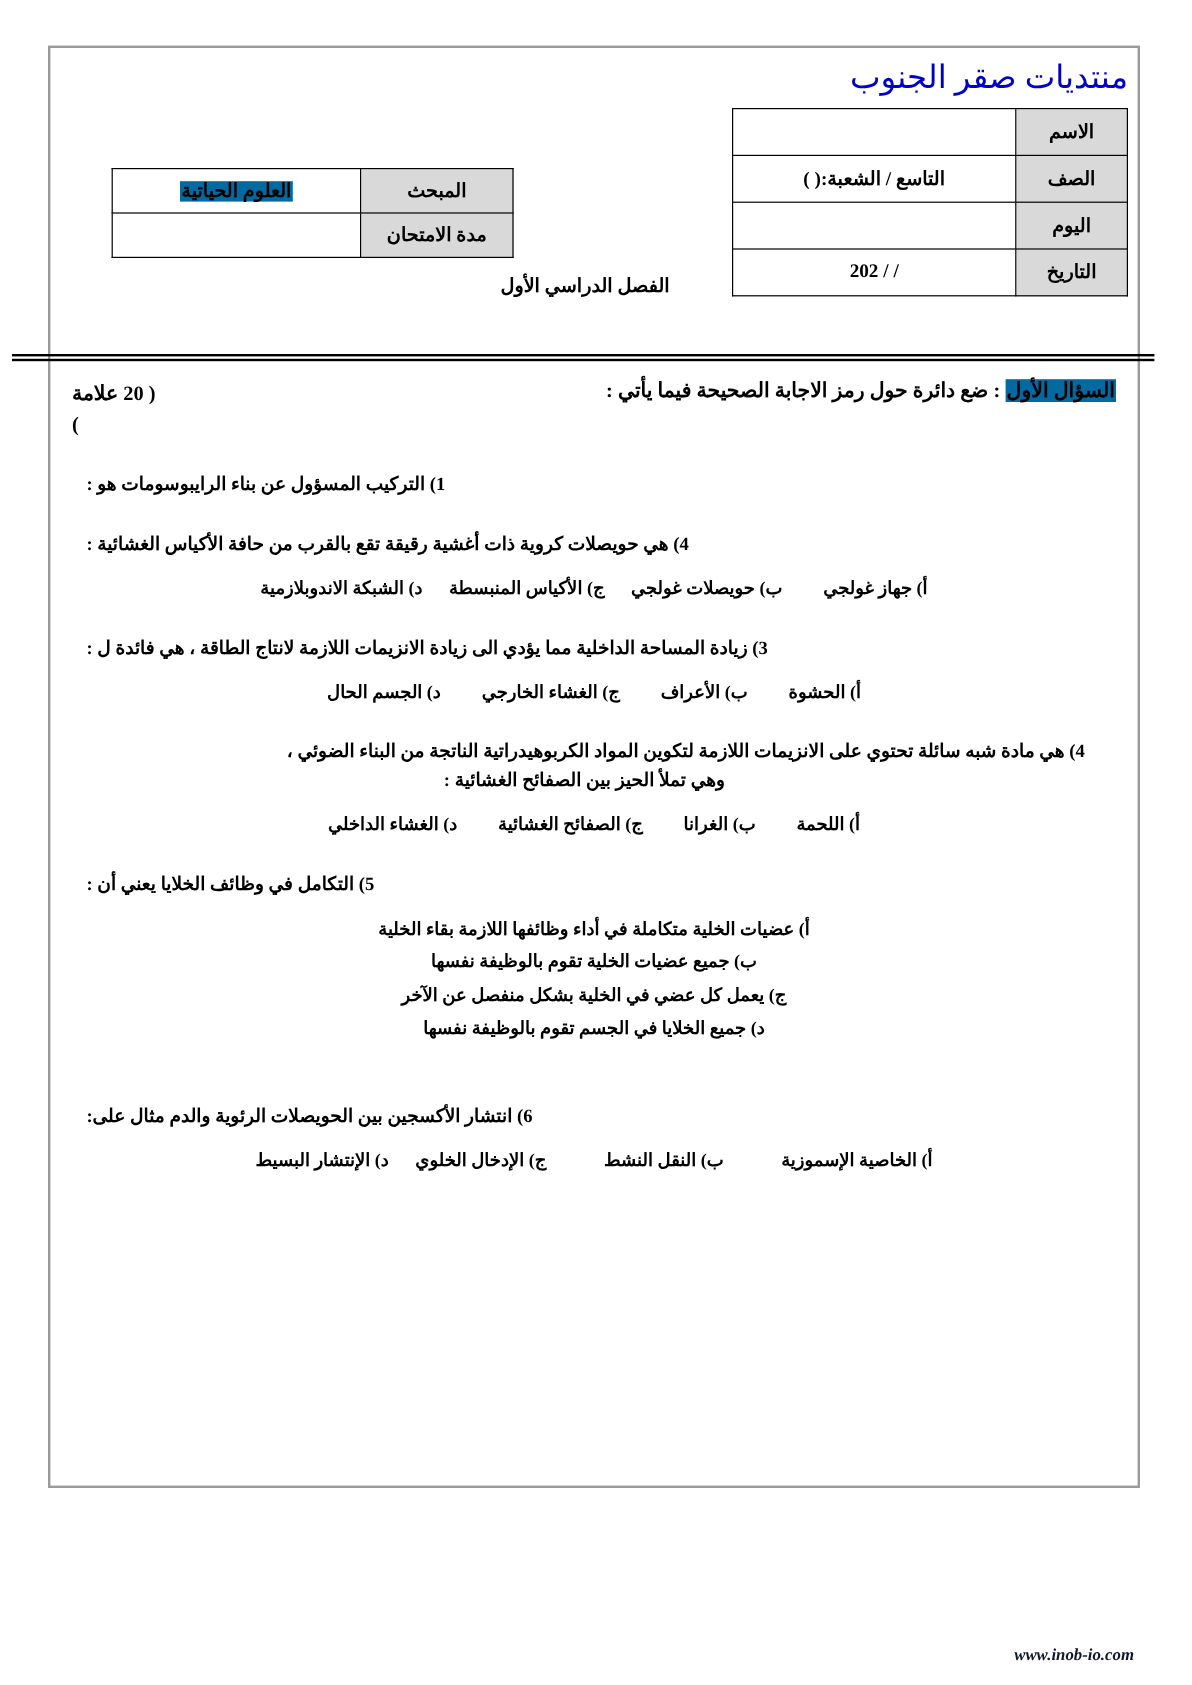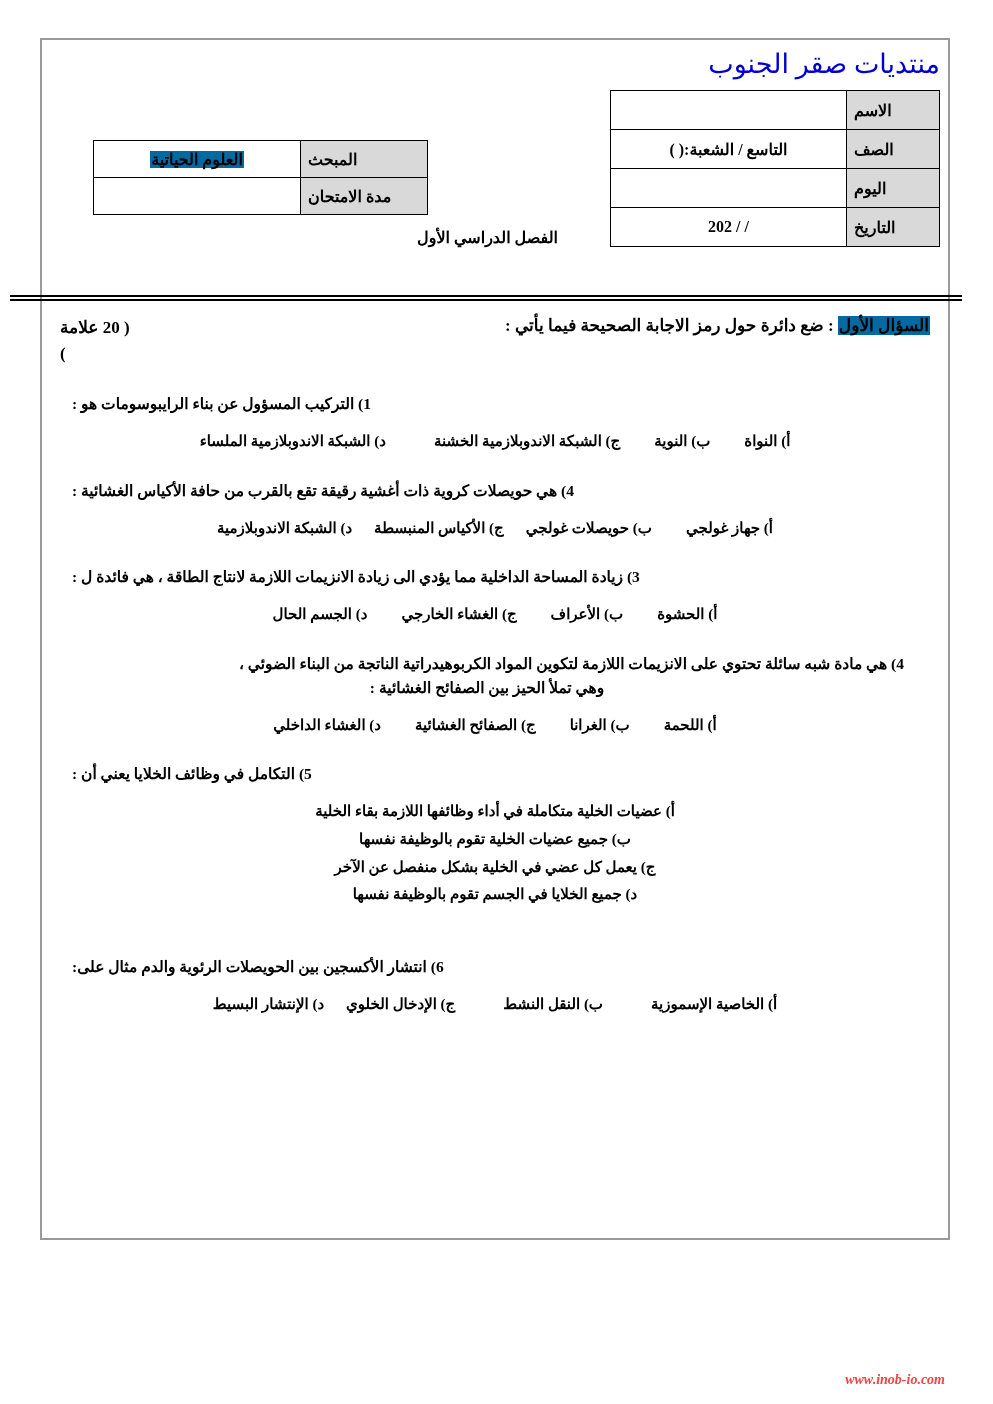"الاسم" .lbl-cell { text-align: left -> center }
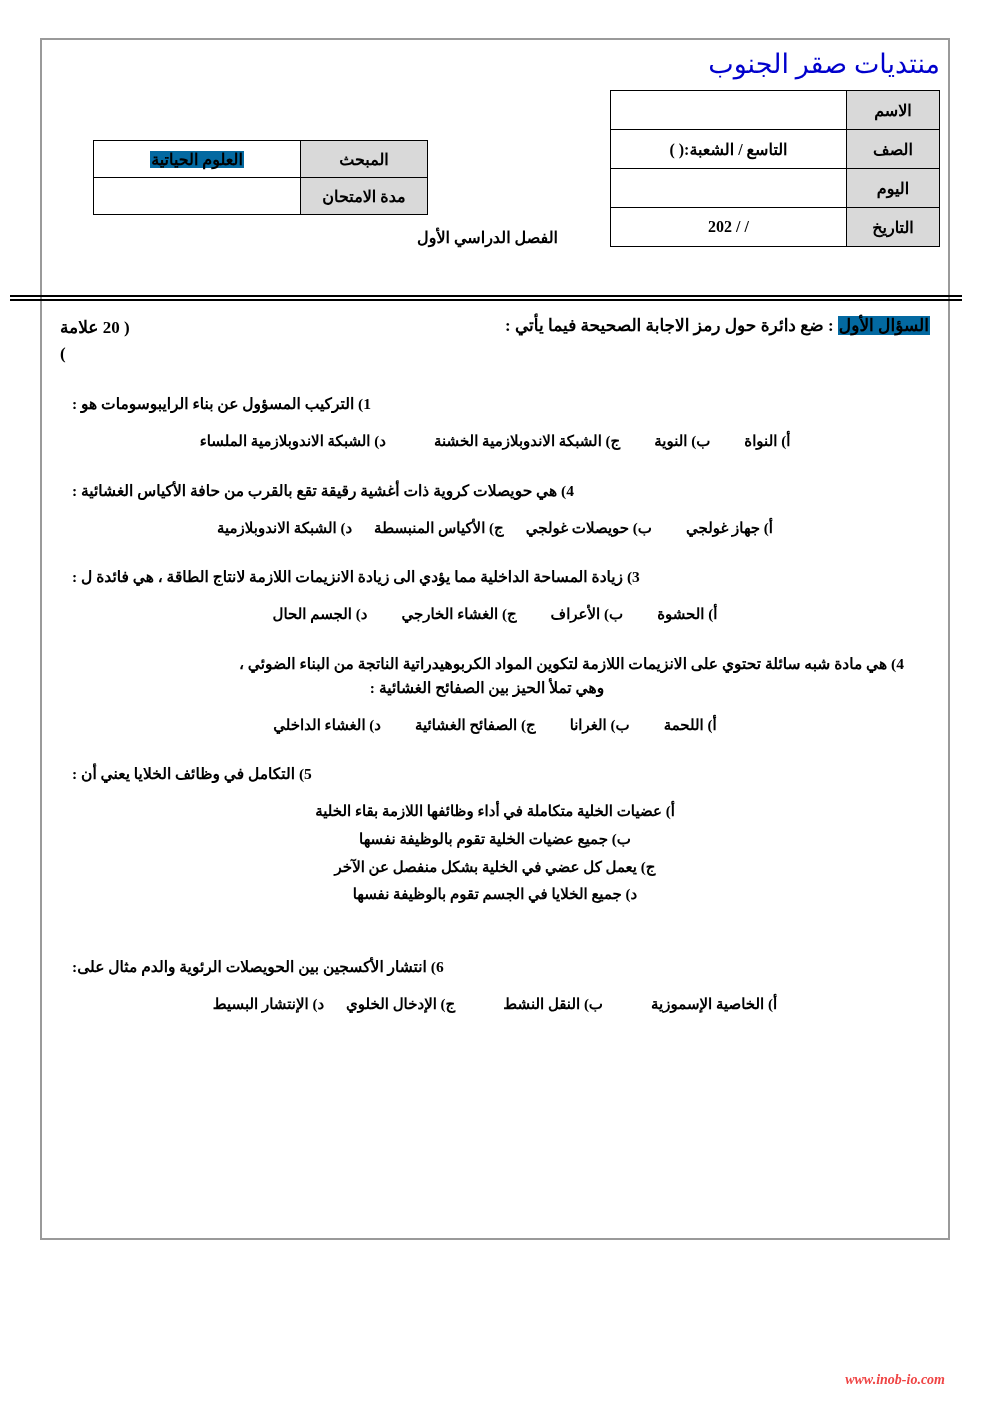"أ) النواةب) النويةج) الشبكة" div.q-options { html: <div> <span>أ) النواة</span><span></span><span>ب) النوية</span><span></span><span>ج) الشبكة الاندوبلازمية الخشنة</span><span></span><span>د) الشبكة الاندوبلازمية الملساء</span> </div> -> none }
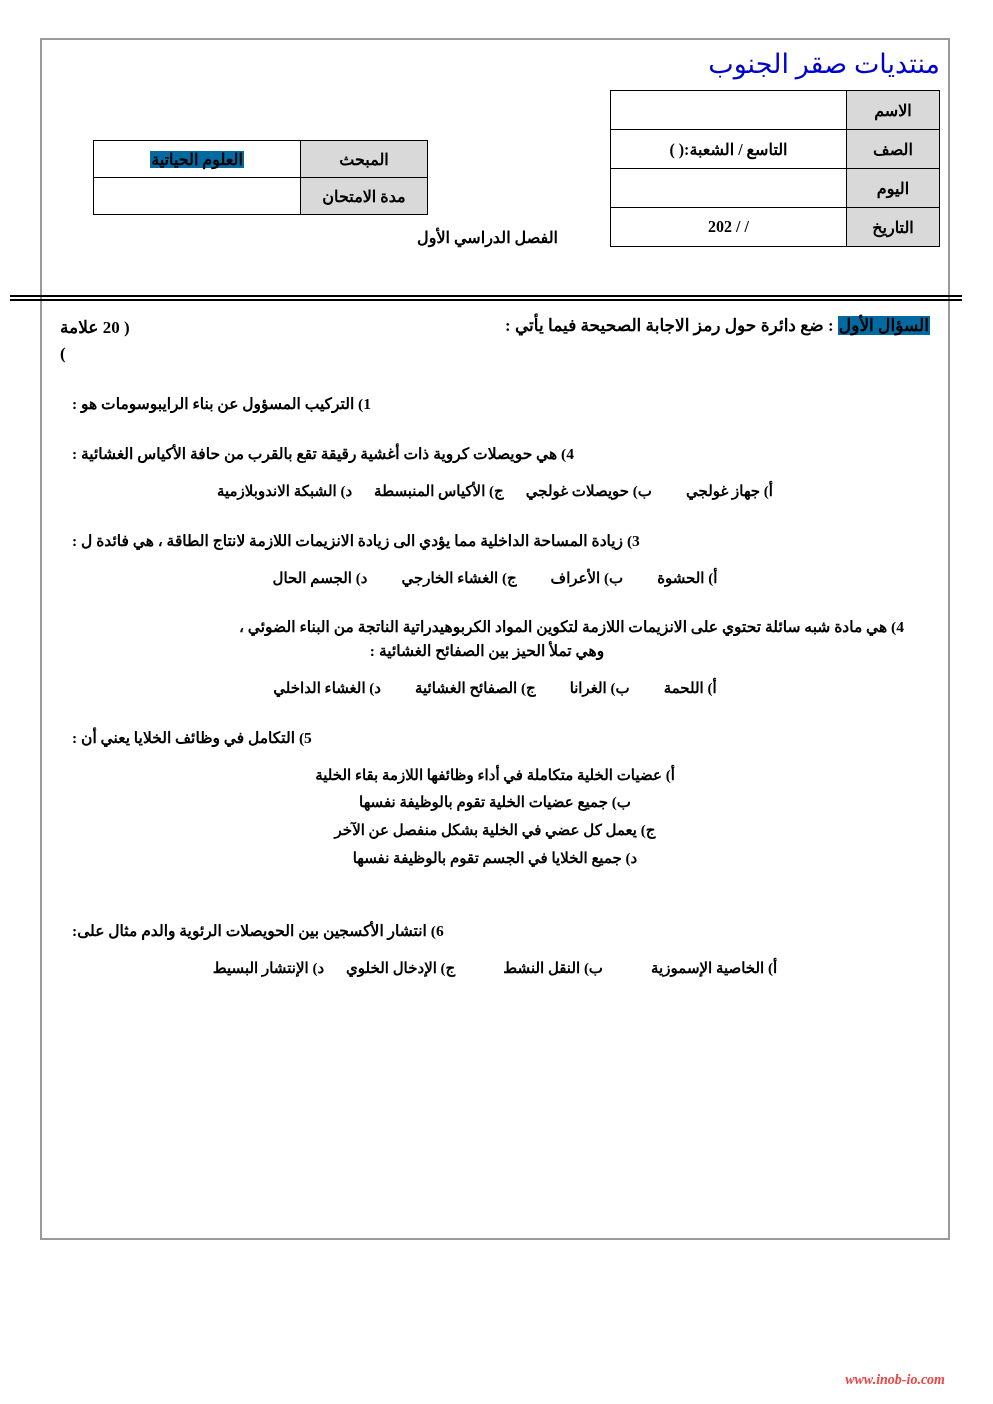"www.inob-io.com" #site-footer { color: #ef4444 -> #0f172a }
